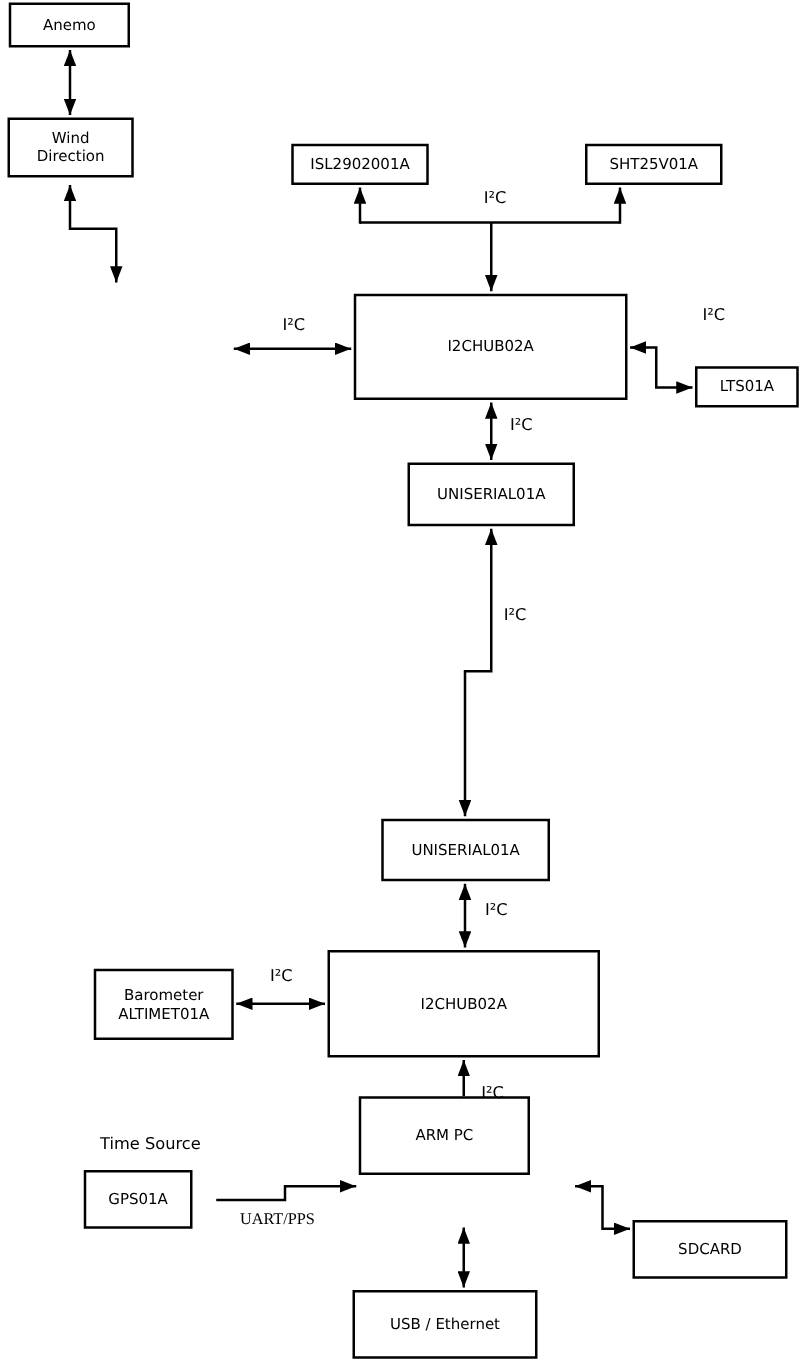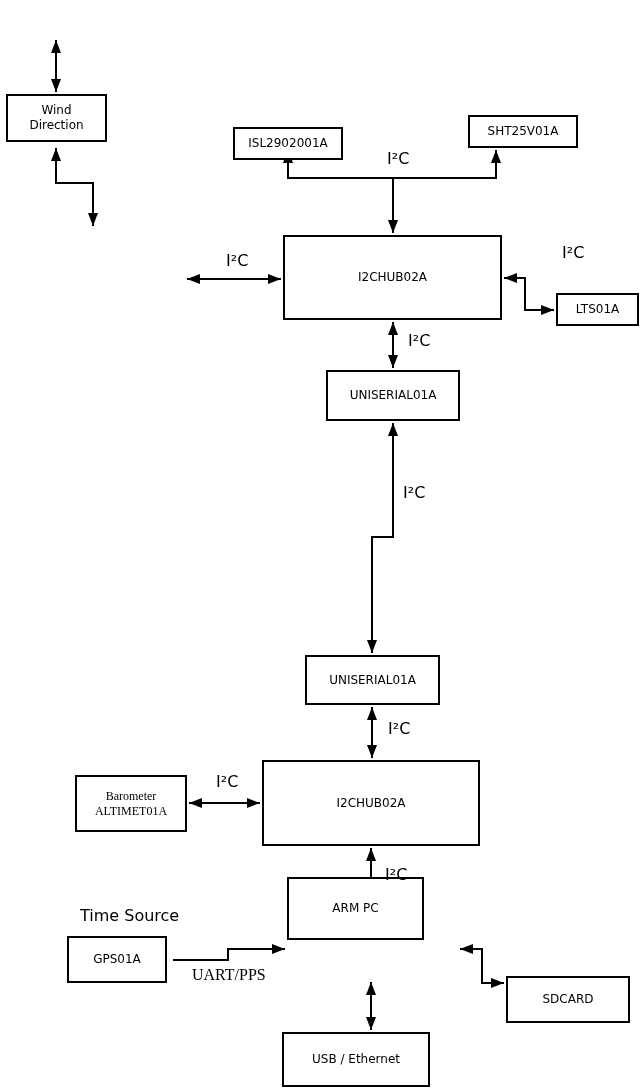"Anemo" div.node { html: none -> <div>Anemo</div> }
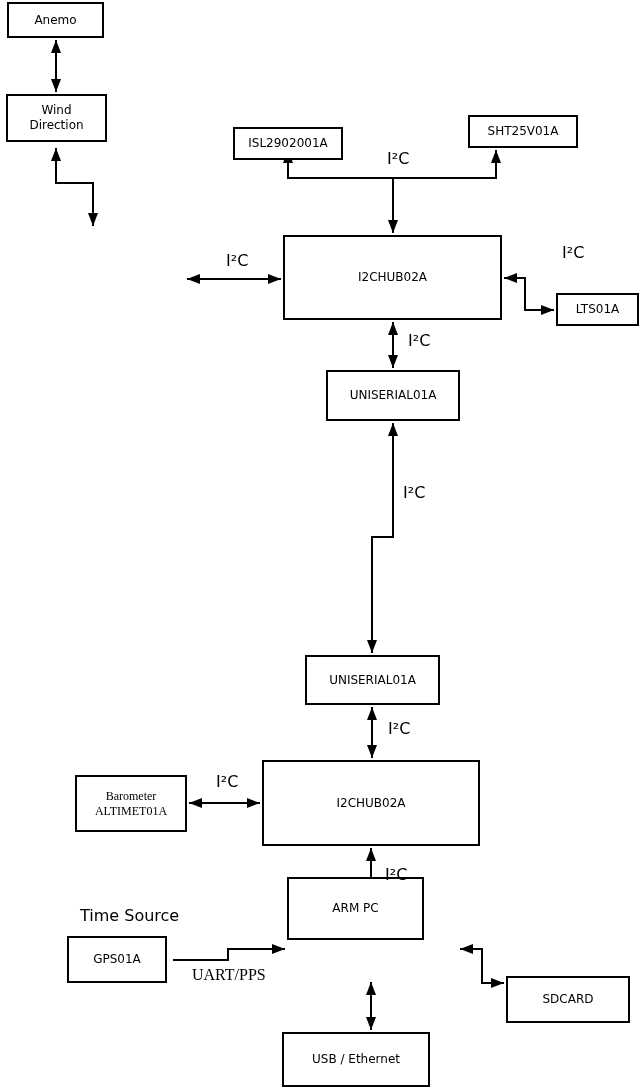"ISL2902001A" .n-isl { top: 127px -> 115px }
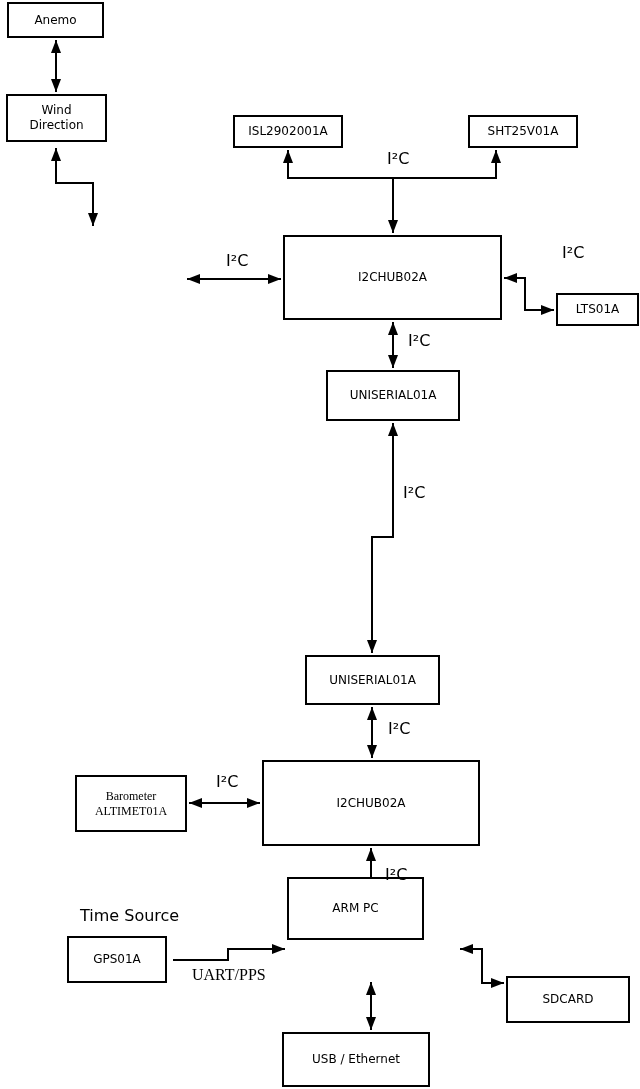"I²C" .elabel { font-size: 16px -> 13px }
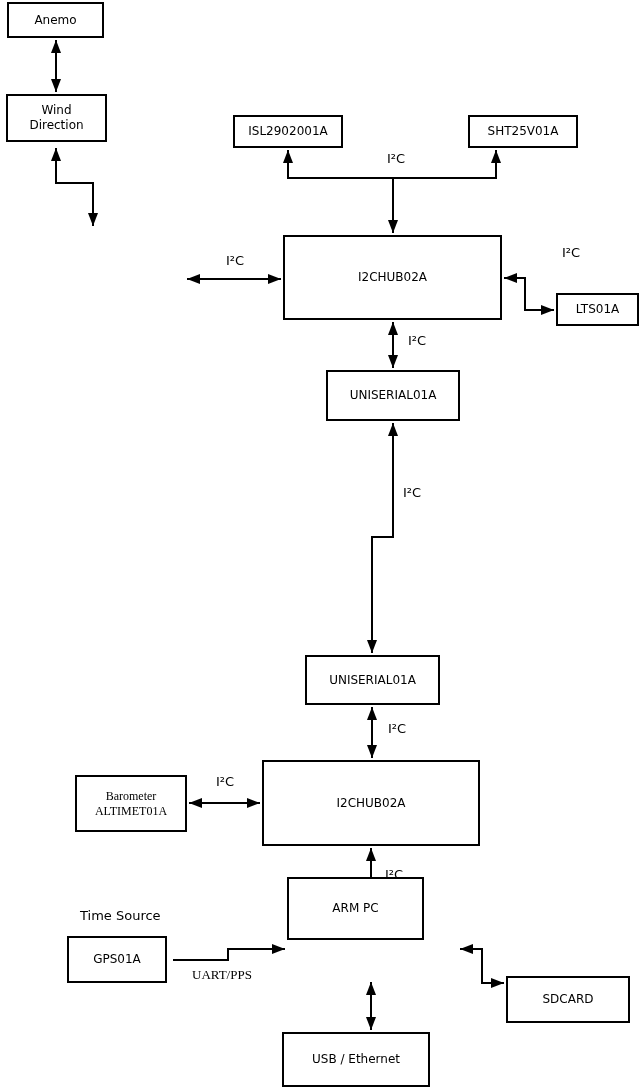"Barometer" .n-baro { font-family: Liberation Serif, serif -> none }
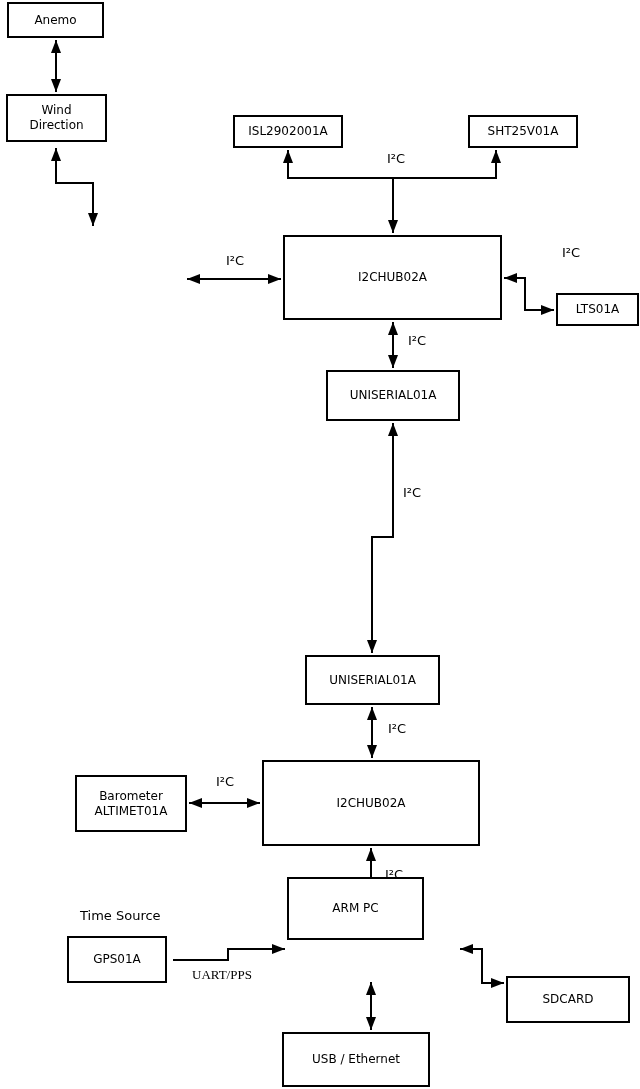"GPS01A" .n-gps { width: 100px -> 87px }
